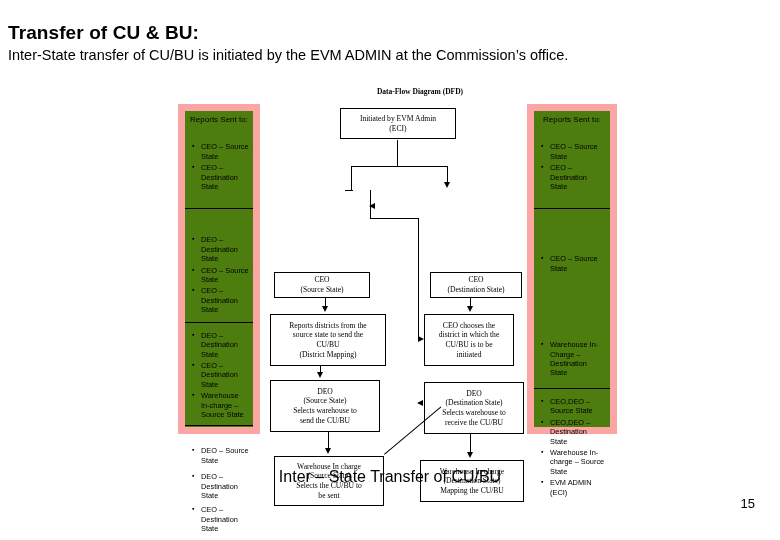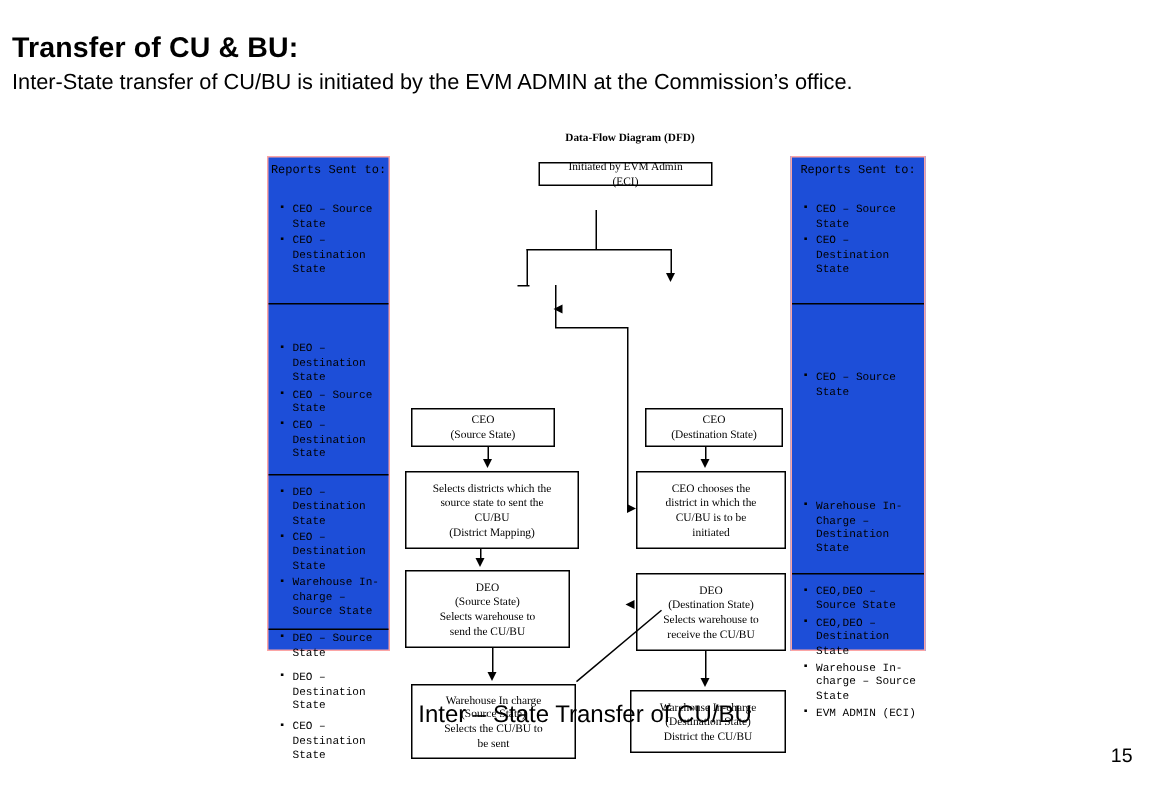"Reports Sent to:" .panel { background: #1d4ed8 -> #4d7c0f; border: 1px solid #fca5a5 -> 7px solid #fca5a5; font-family: Liberation Mono, monospace -> Liberation Sans, sans-serif }
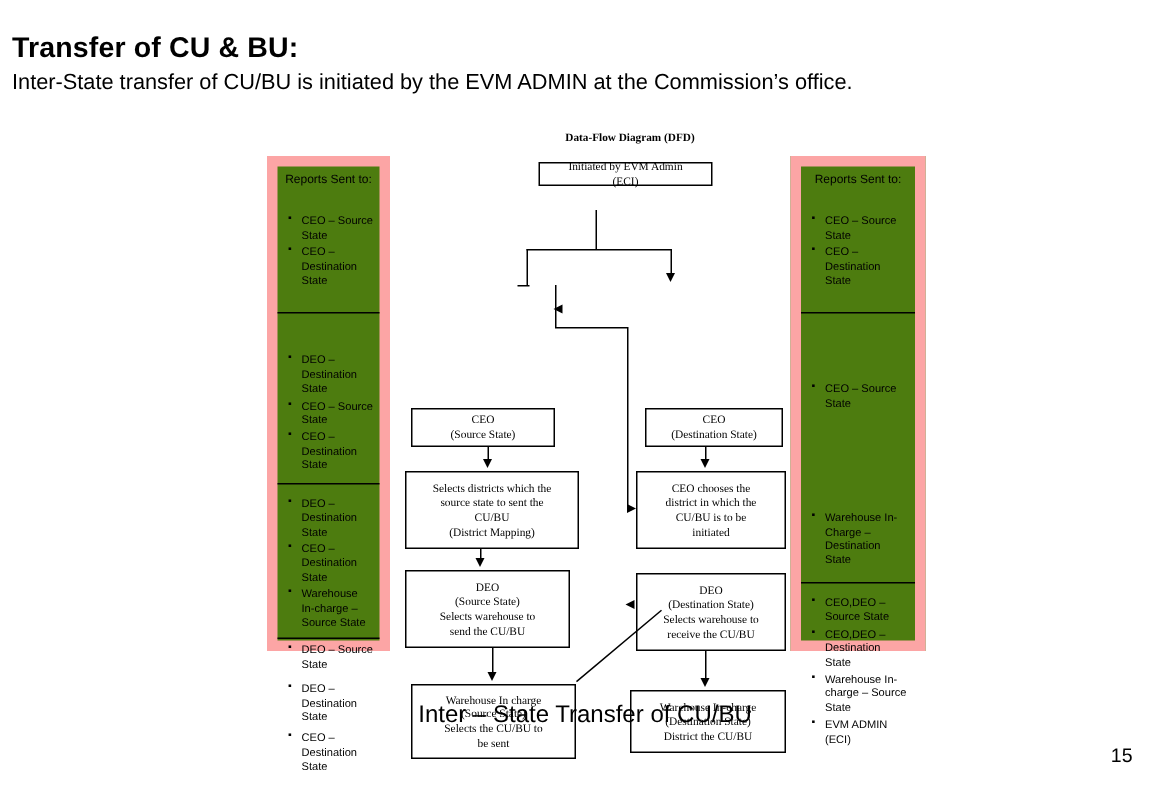"Initiated by EVM Admin" div.box { height: 16px -> 31px; left: 359px -> 340px }
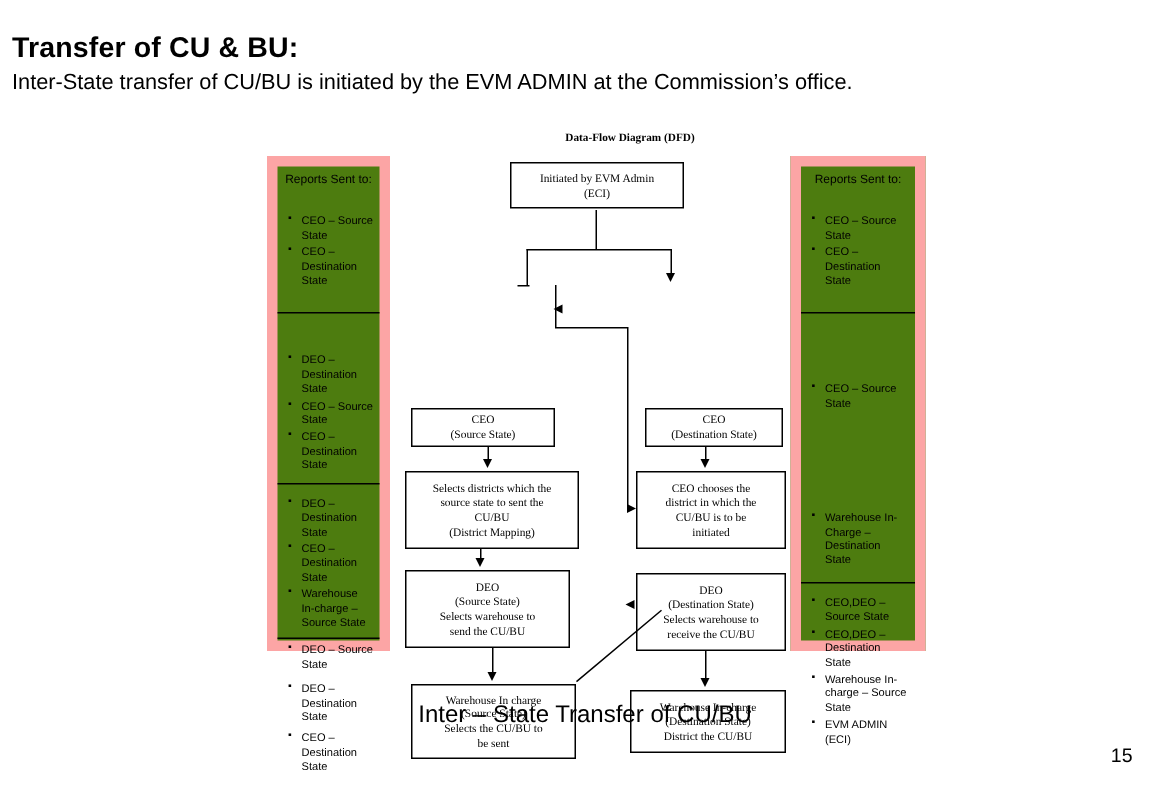"Selects districts which the" span { text: Selects districts which -> Reports districts from }
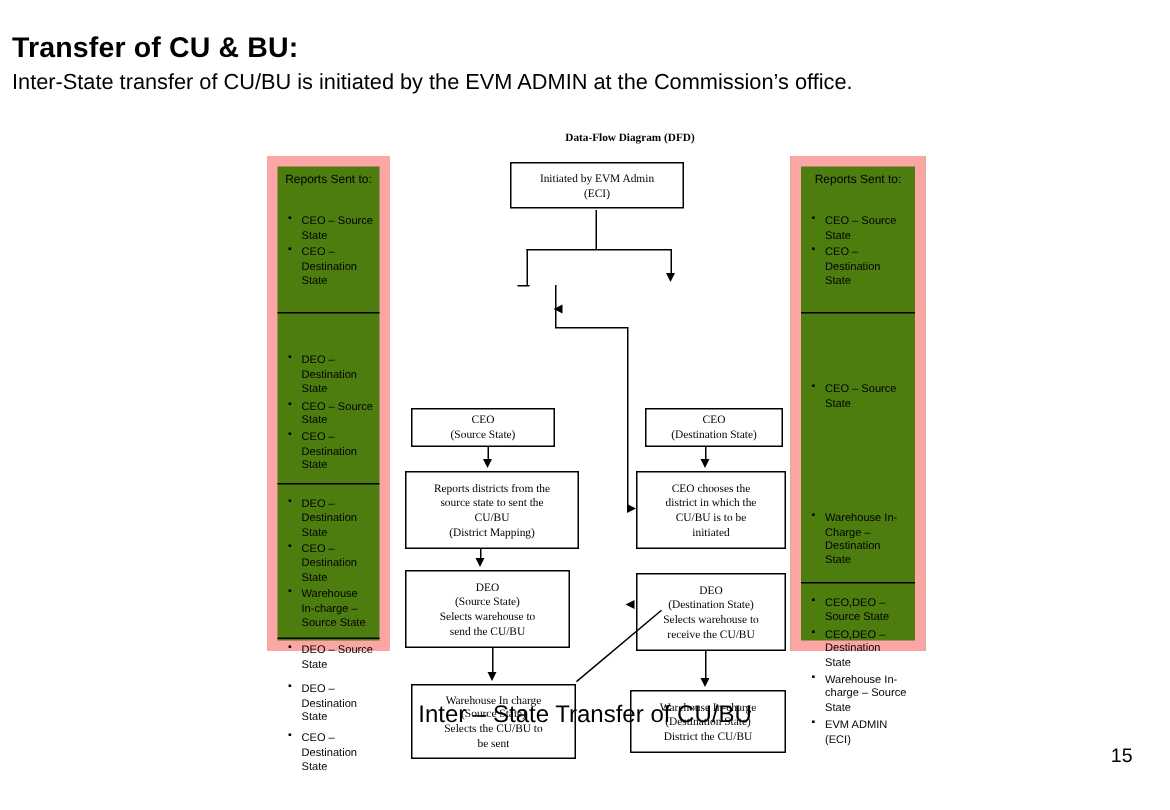"CEO chooses the" div.box { width: 100px -> 90px }
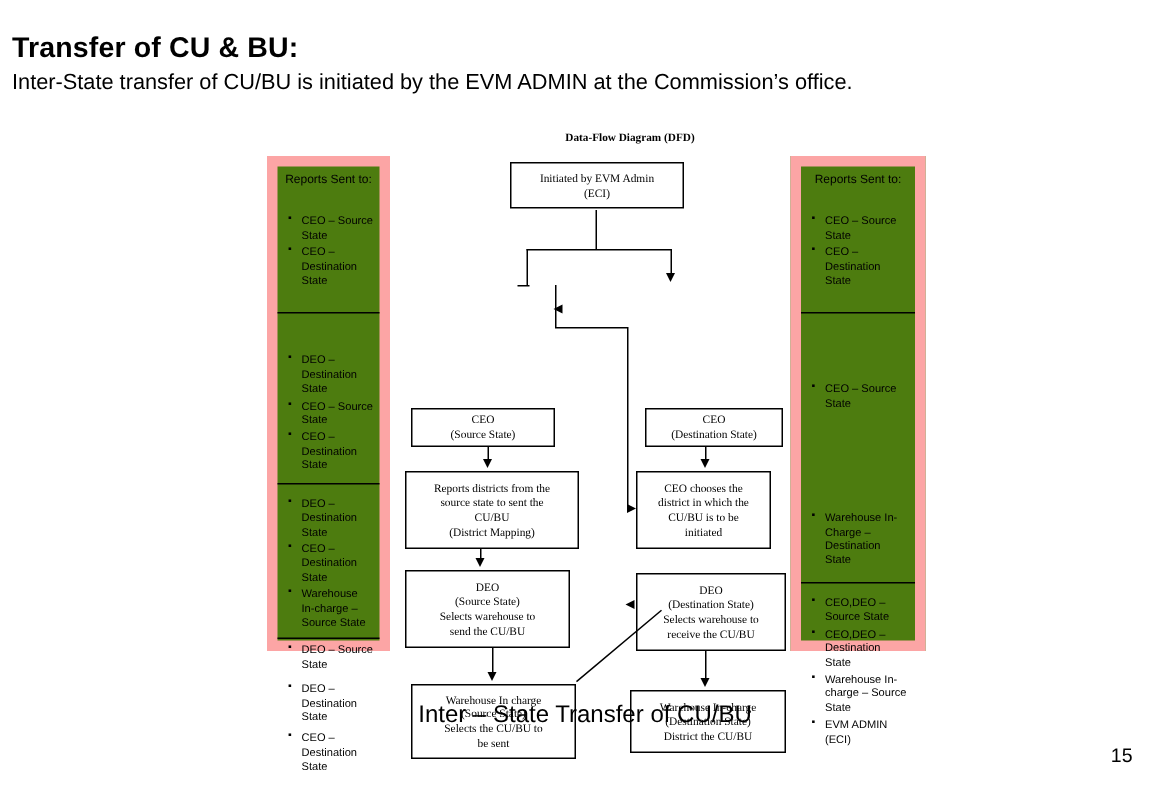"source state to sent the" span { text: sent -> send }
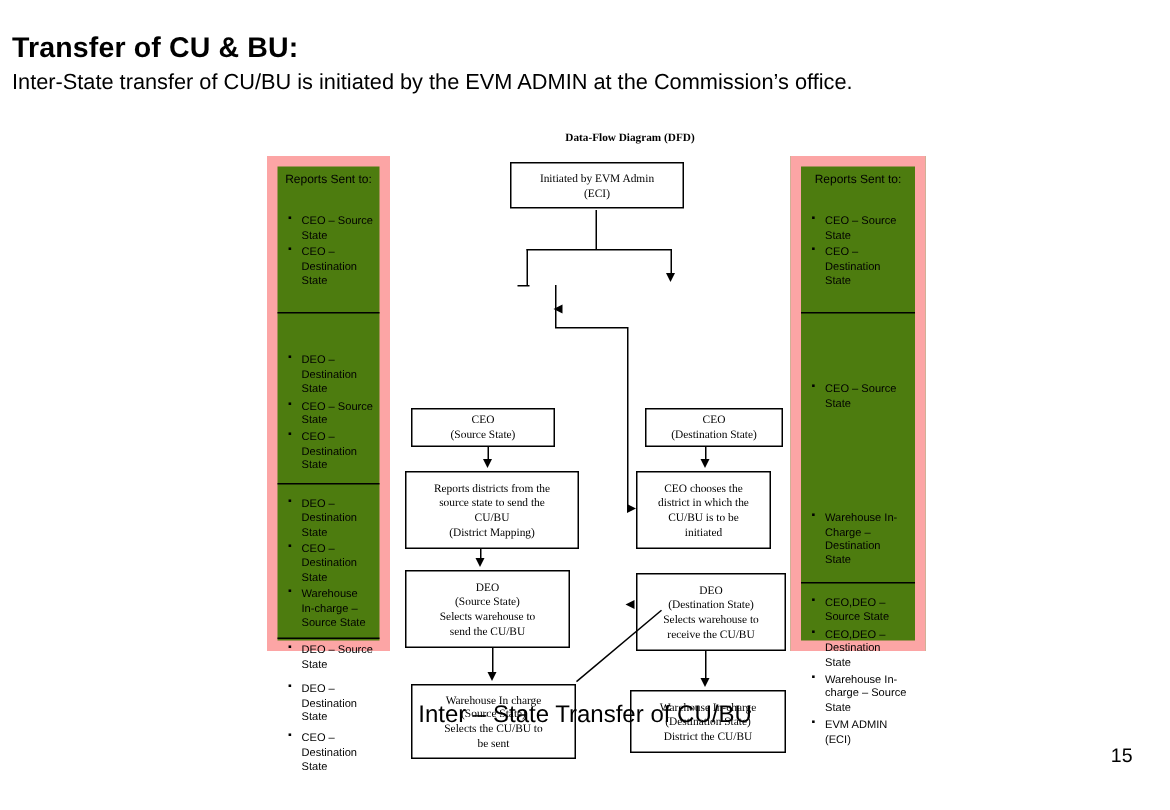"DEO – Source State" ul { margin-top: 2px -> 20px }
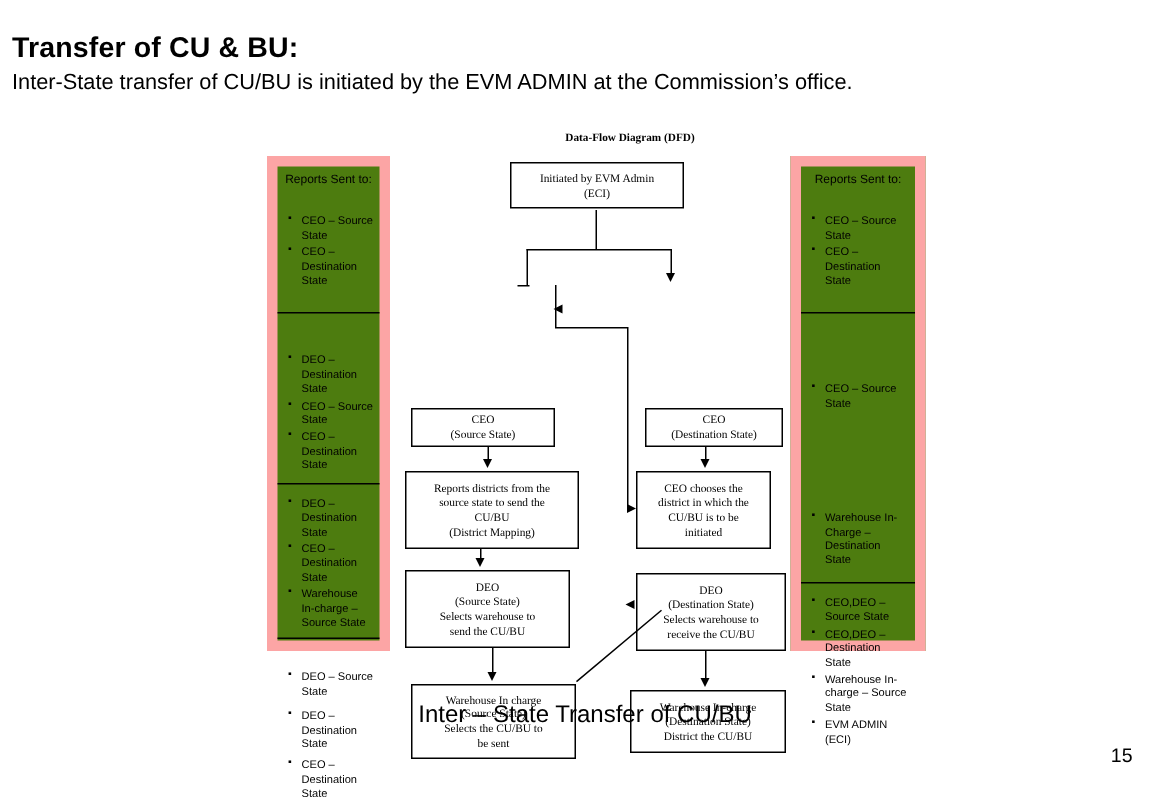"District the CU/BU" span { text: District -> Mapping }
